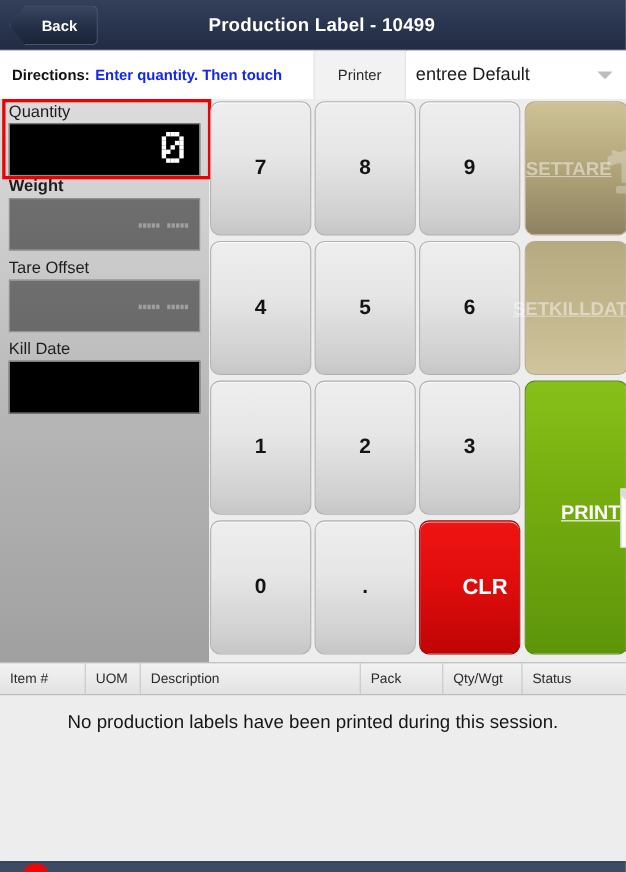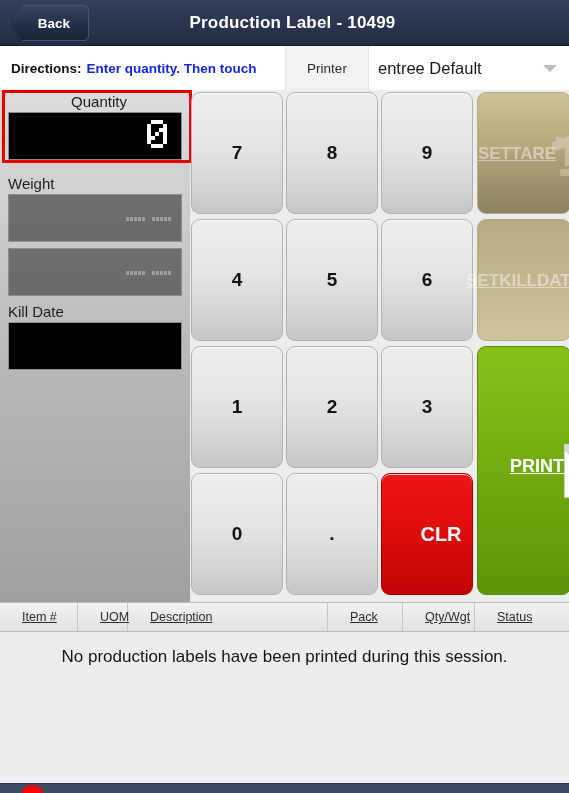"Quantity" .qty-wrap { text-align: center -> none }
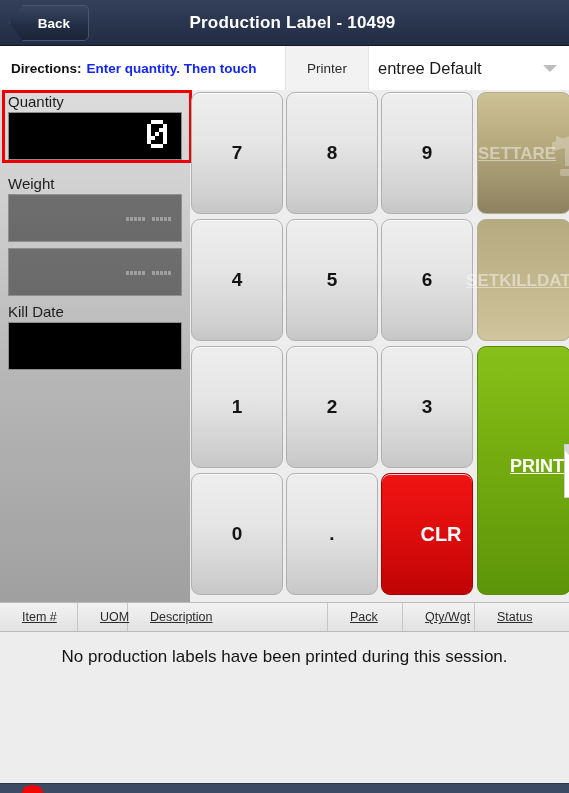"Weight" div { font-weight: none -> bold; margin-top: 14px -> 0 }
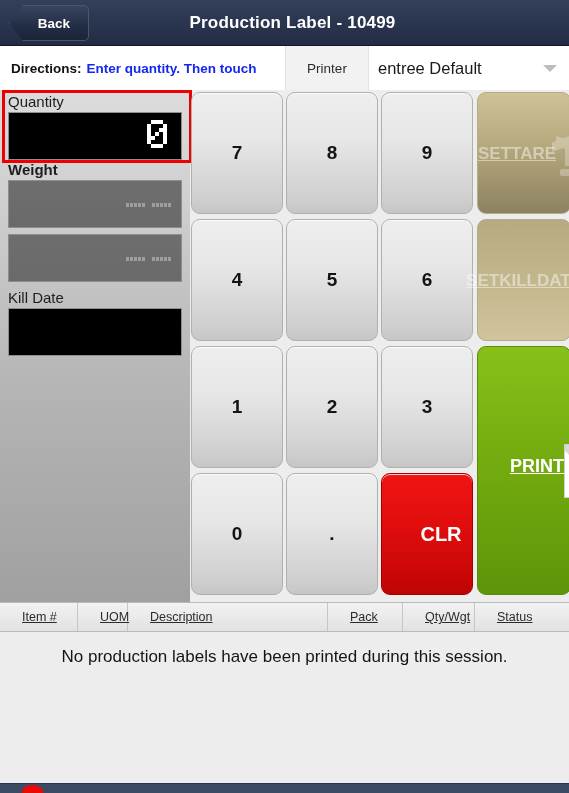"Tare Offset" div.fld-label { html: none -> <div>Tare Offset</div> }
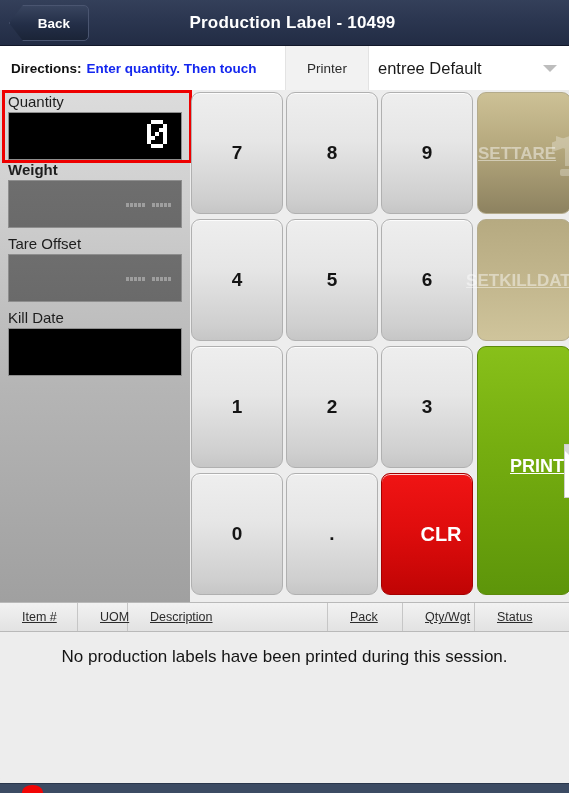"Item #" .th { padding-left: 22px -> 9px; text-decoration: underline -> none }
